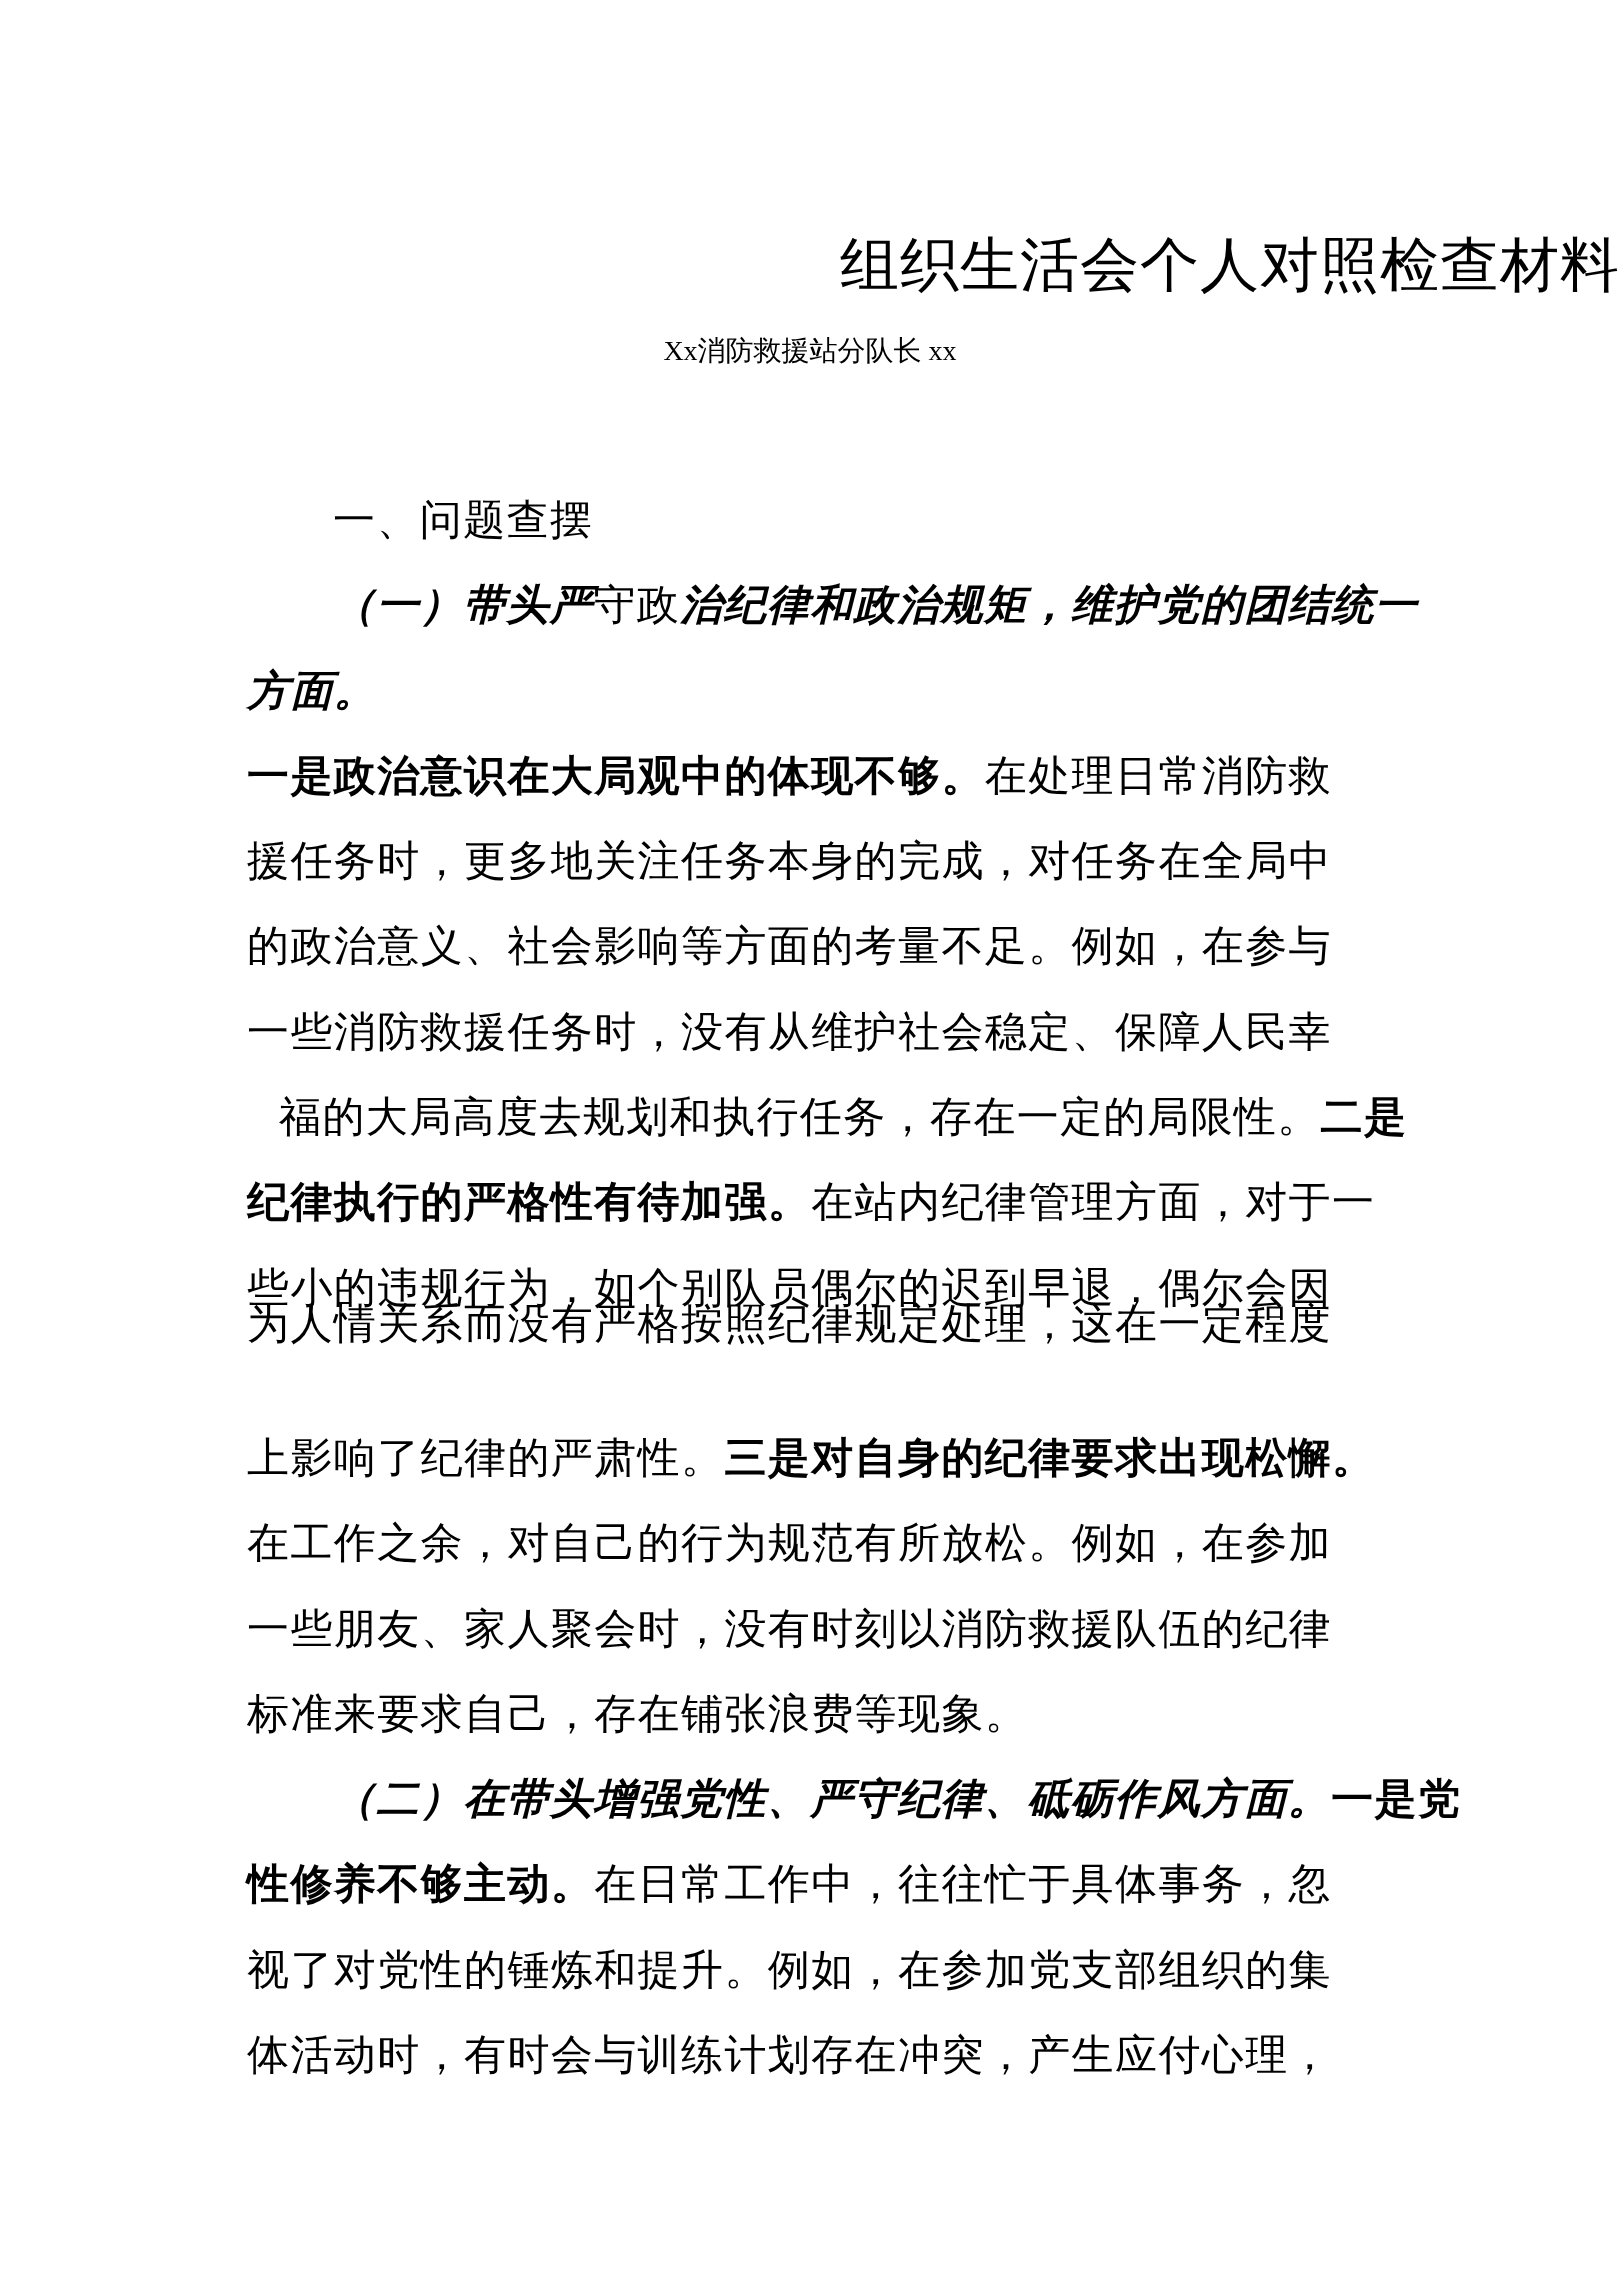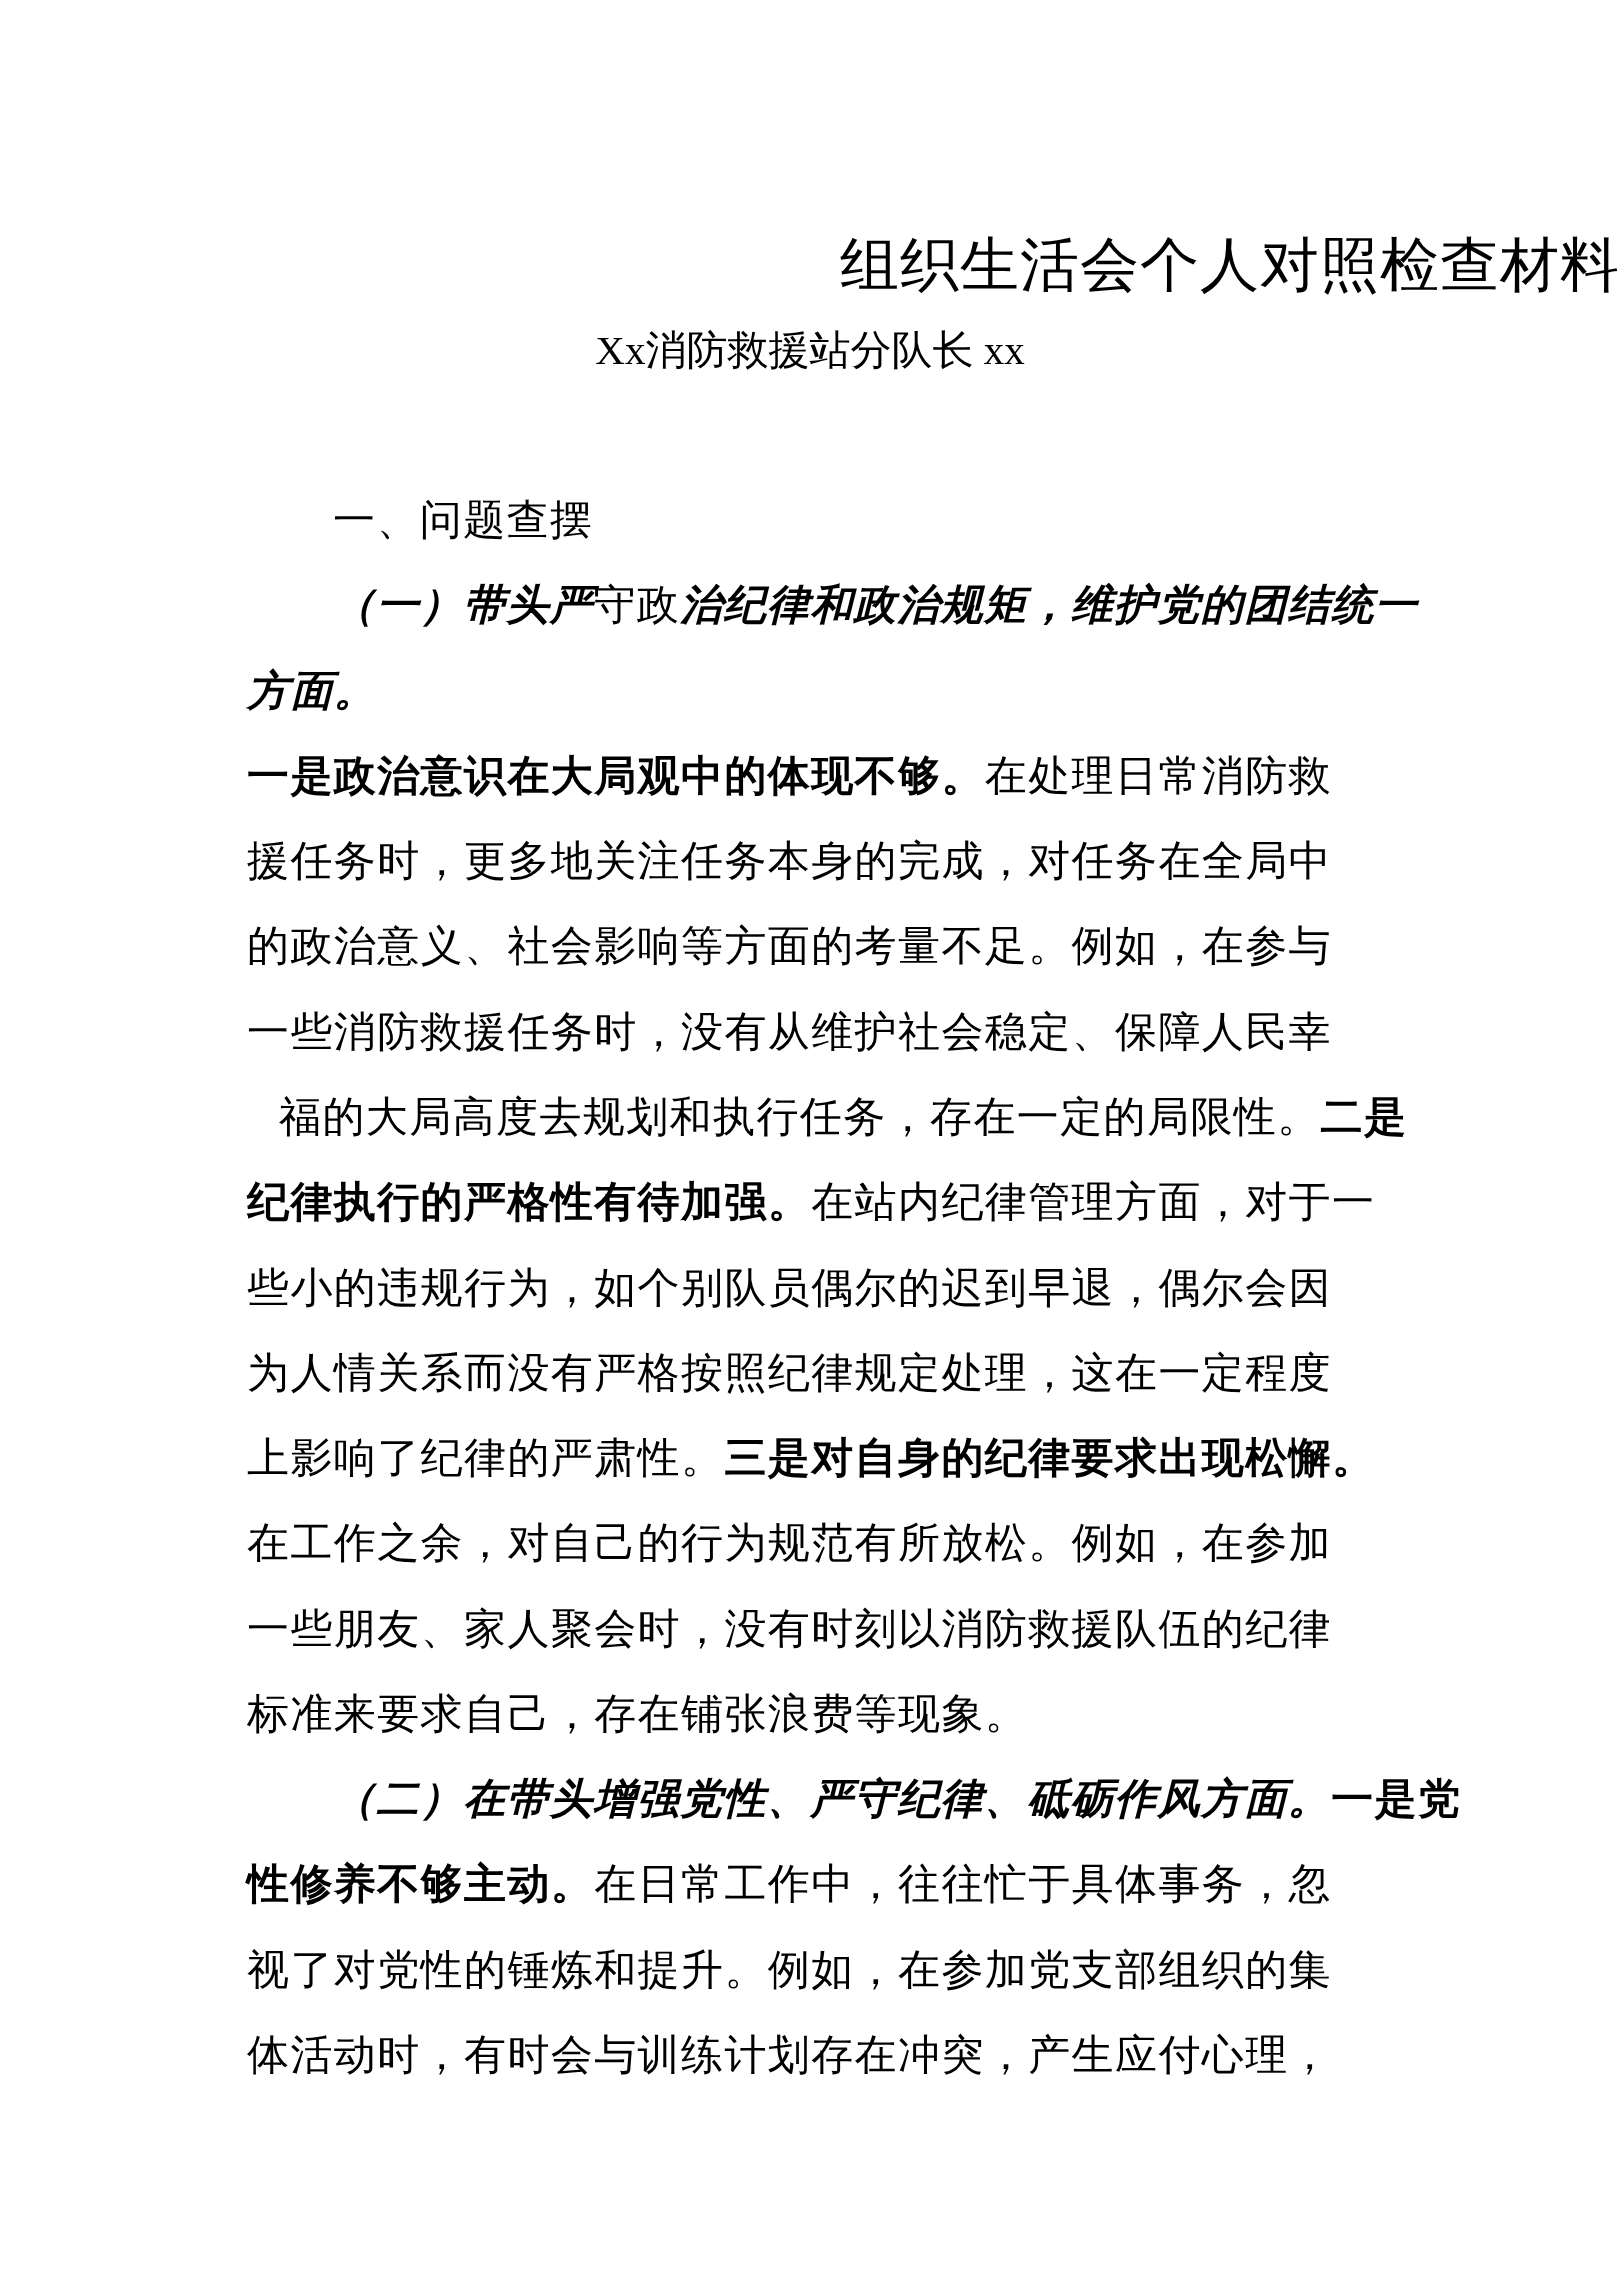"Xx消防救援站分队长 xx" .subtitle { font-size: 41px -> 28px }
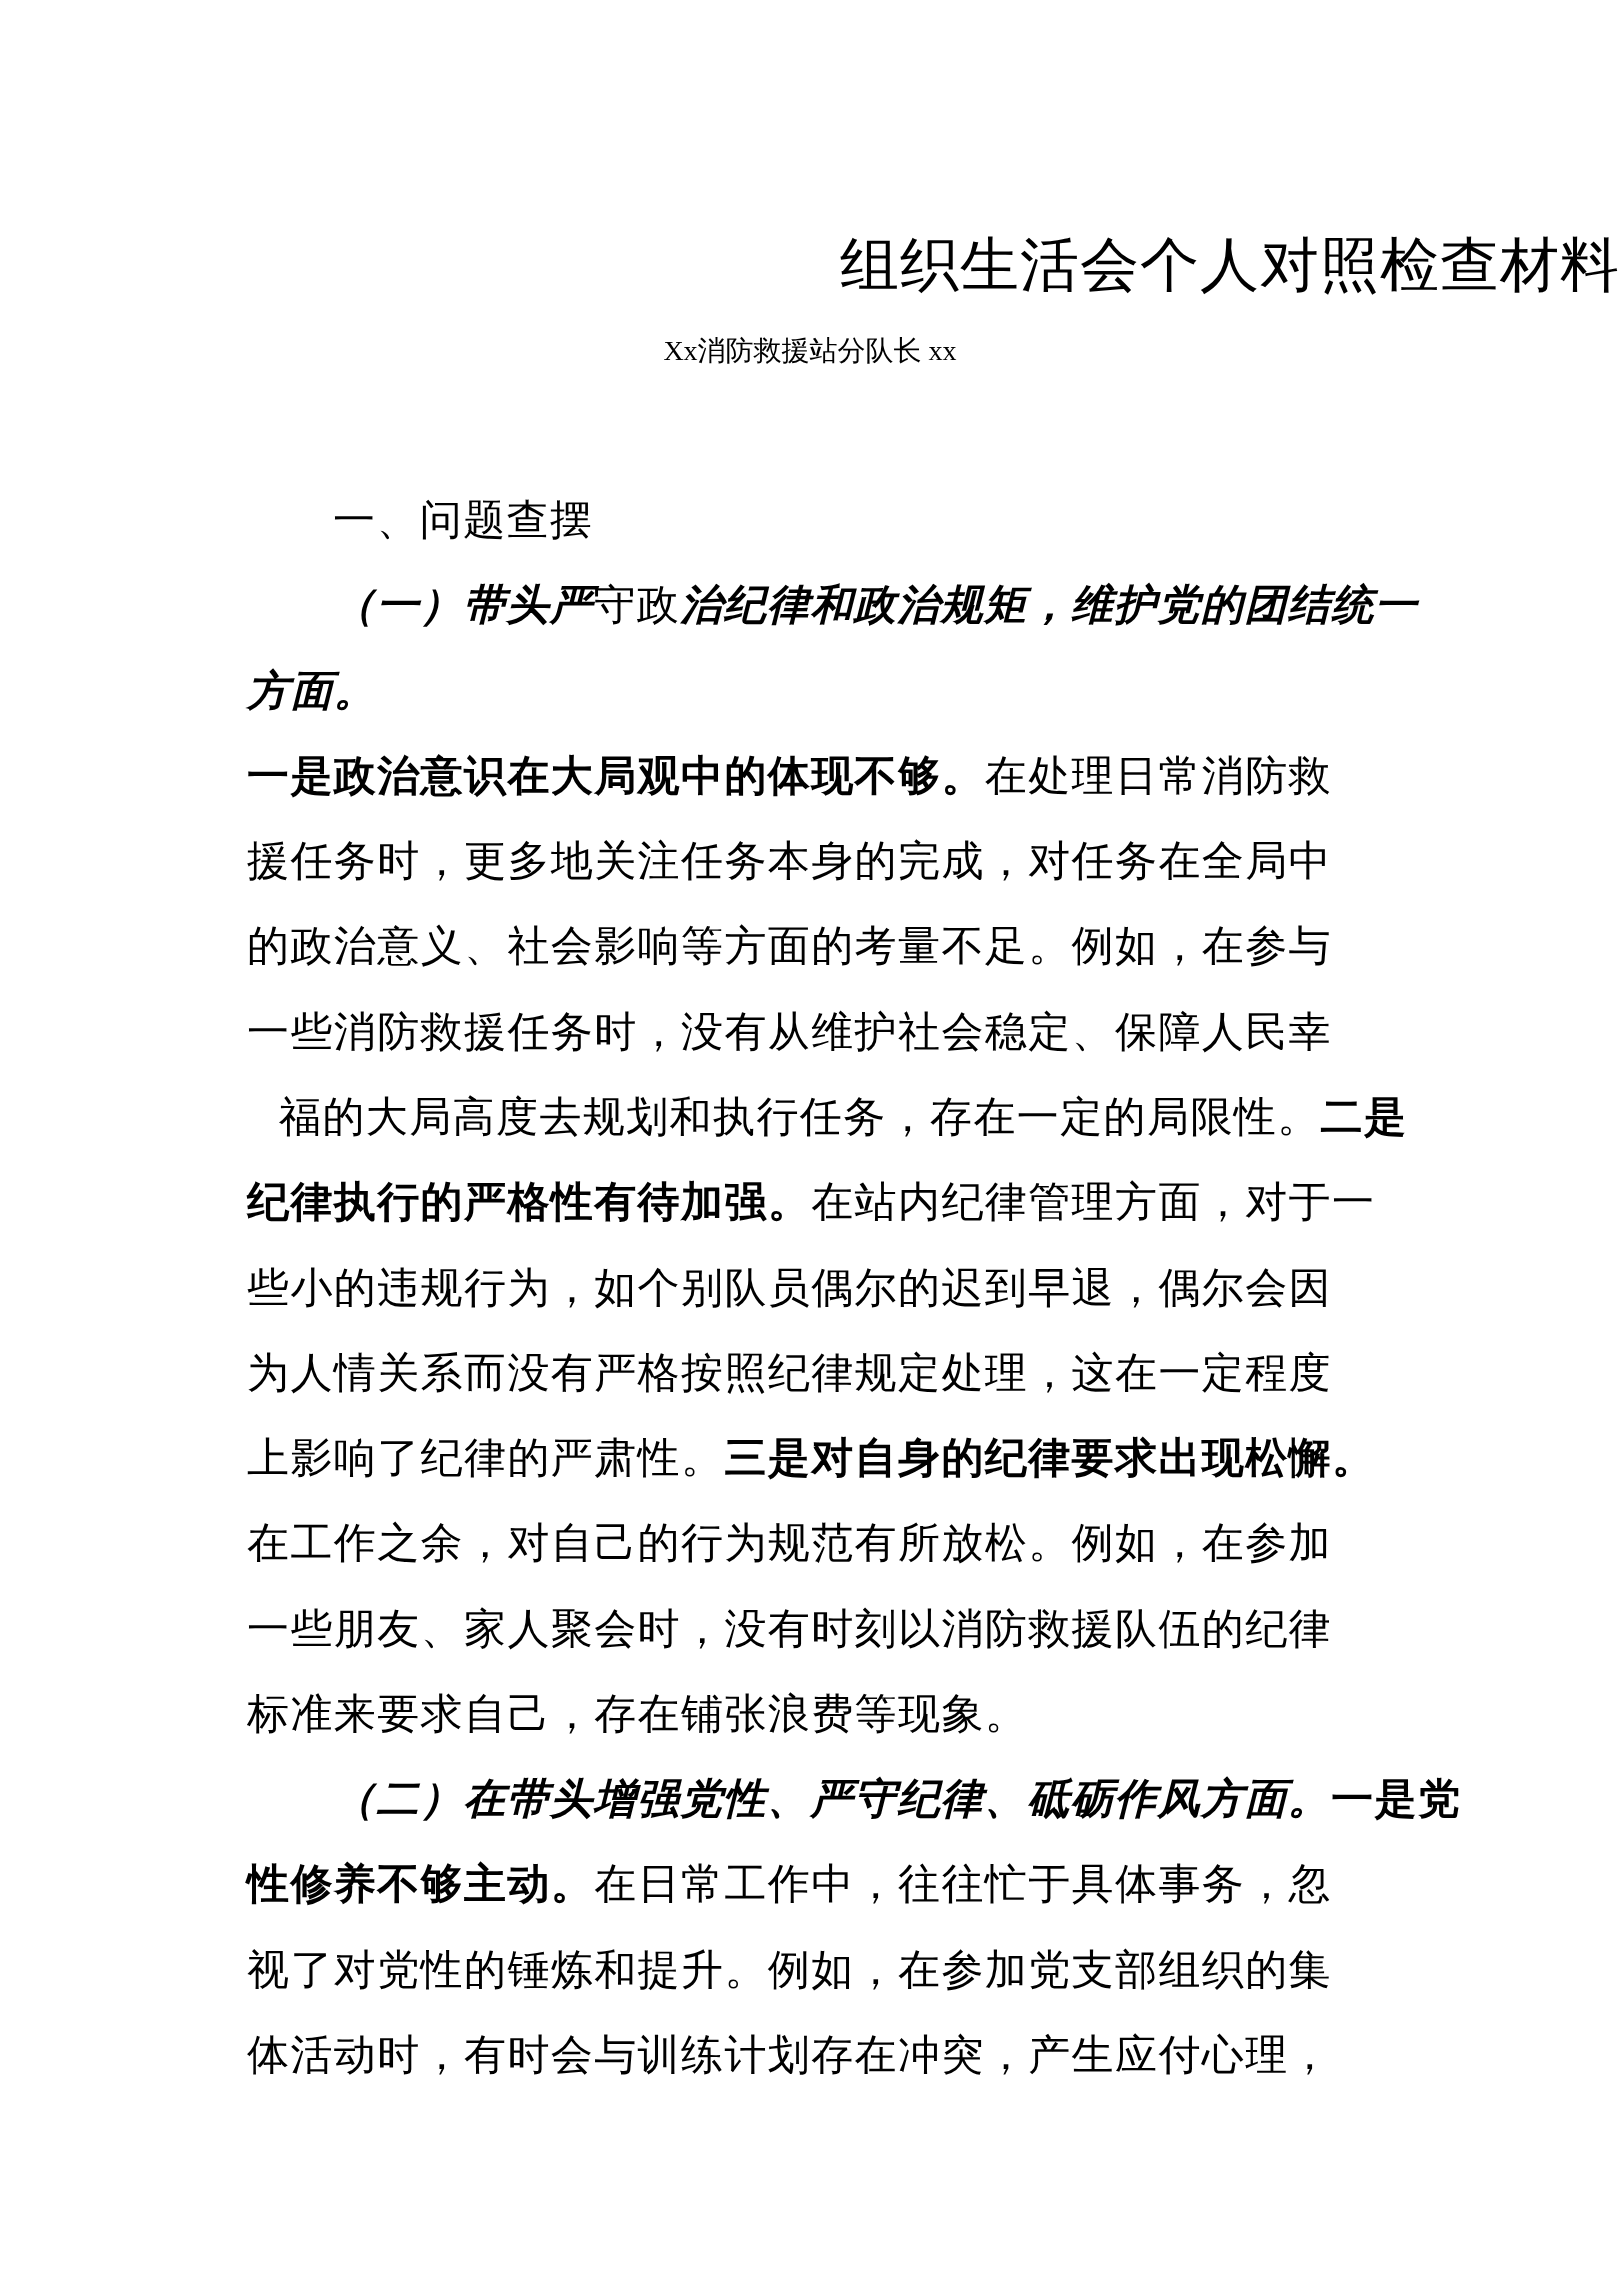"为人情关系而没有严格按照纪律规定处理，这在一定程度" div.line { font-family: none -> Liberation Mono, monospace; top: 1344px -> 1299px }
